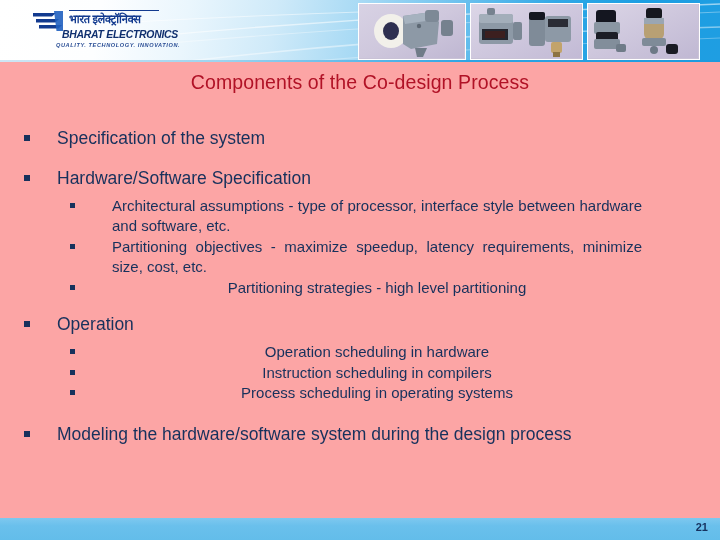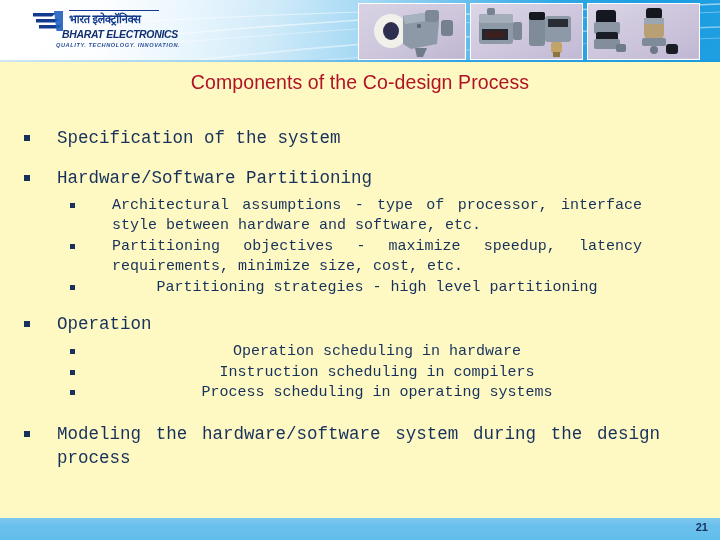"भारत इलेक्ट्रॉनिक्स" .slide { background: #fef9c3 -> #fca5a5 }
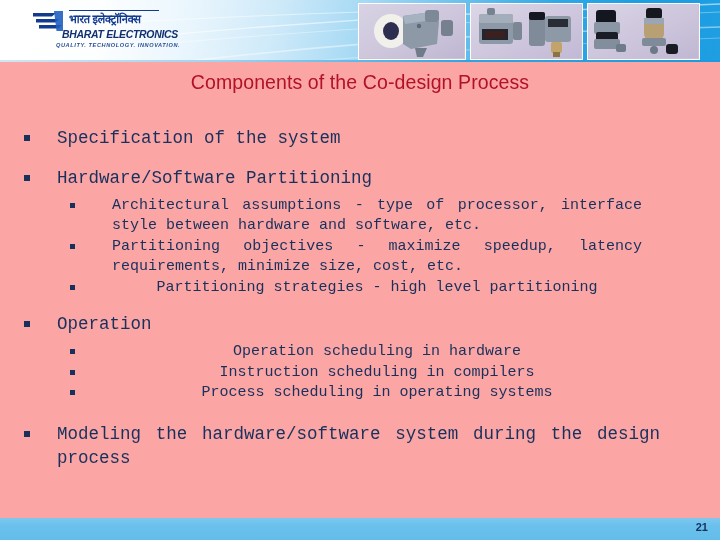"Specification of the system" .content { font-family: Liberation Mono, monospace -> none }
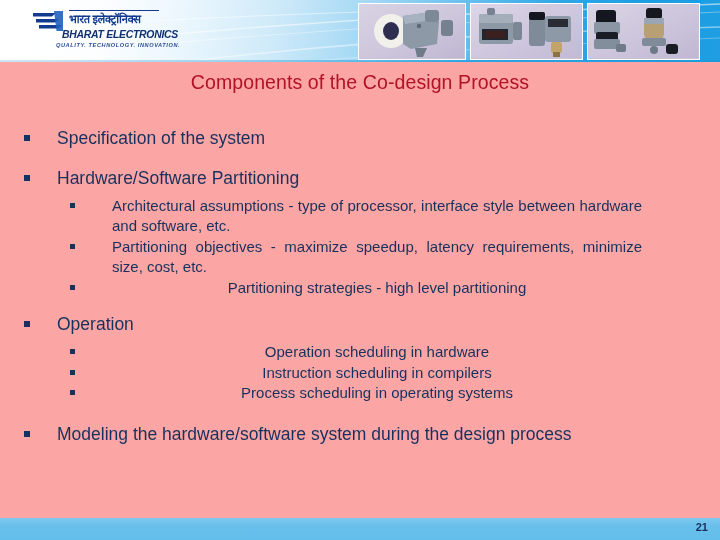"Hardware/Software Partitioning" span { text: Partitioning -> Specification }
